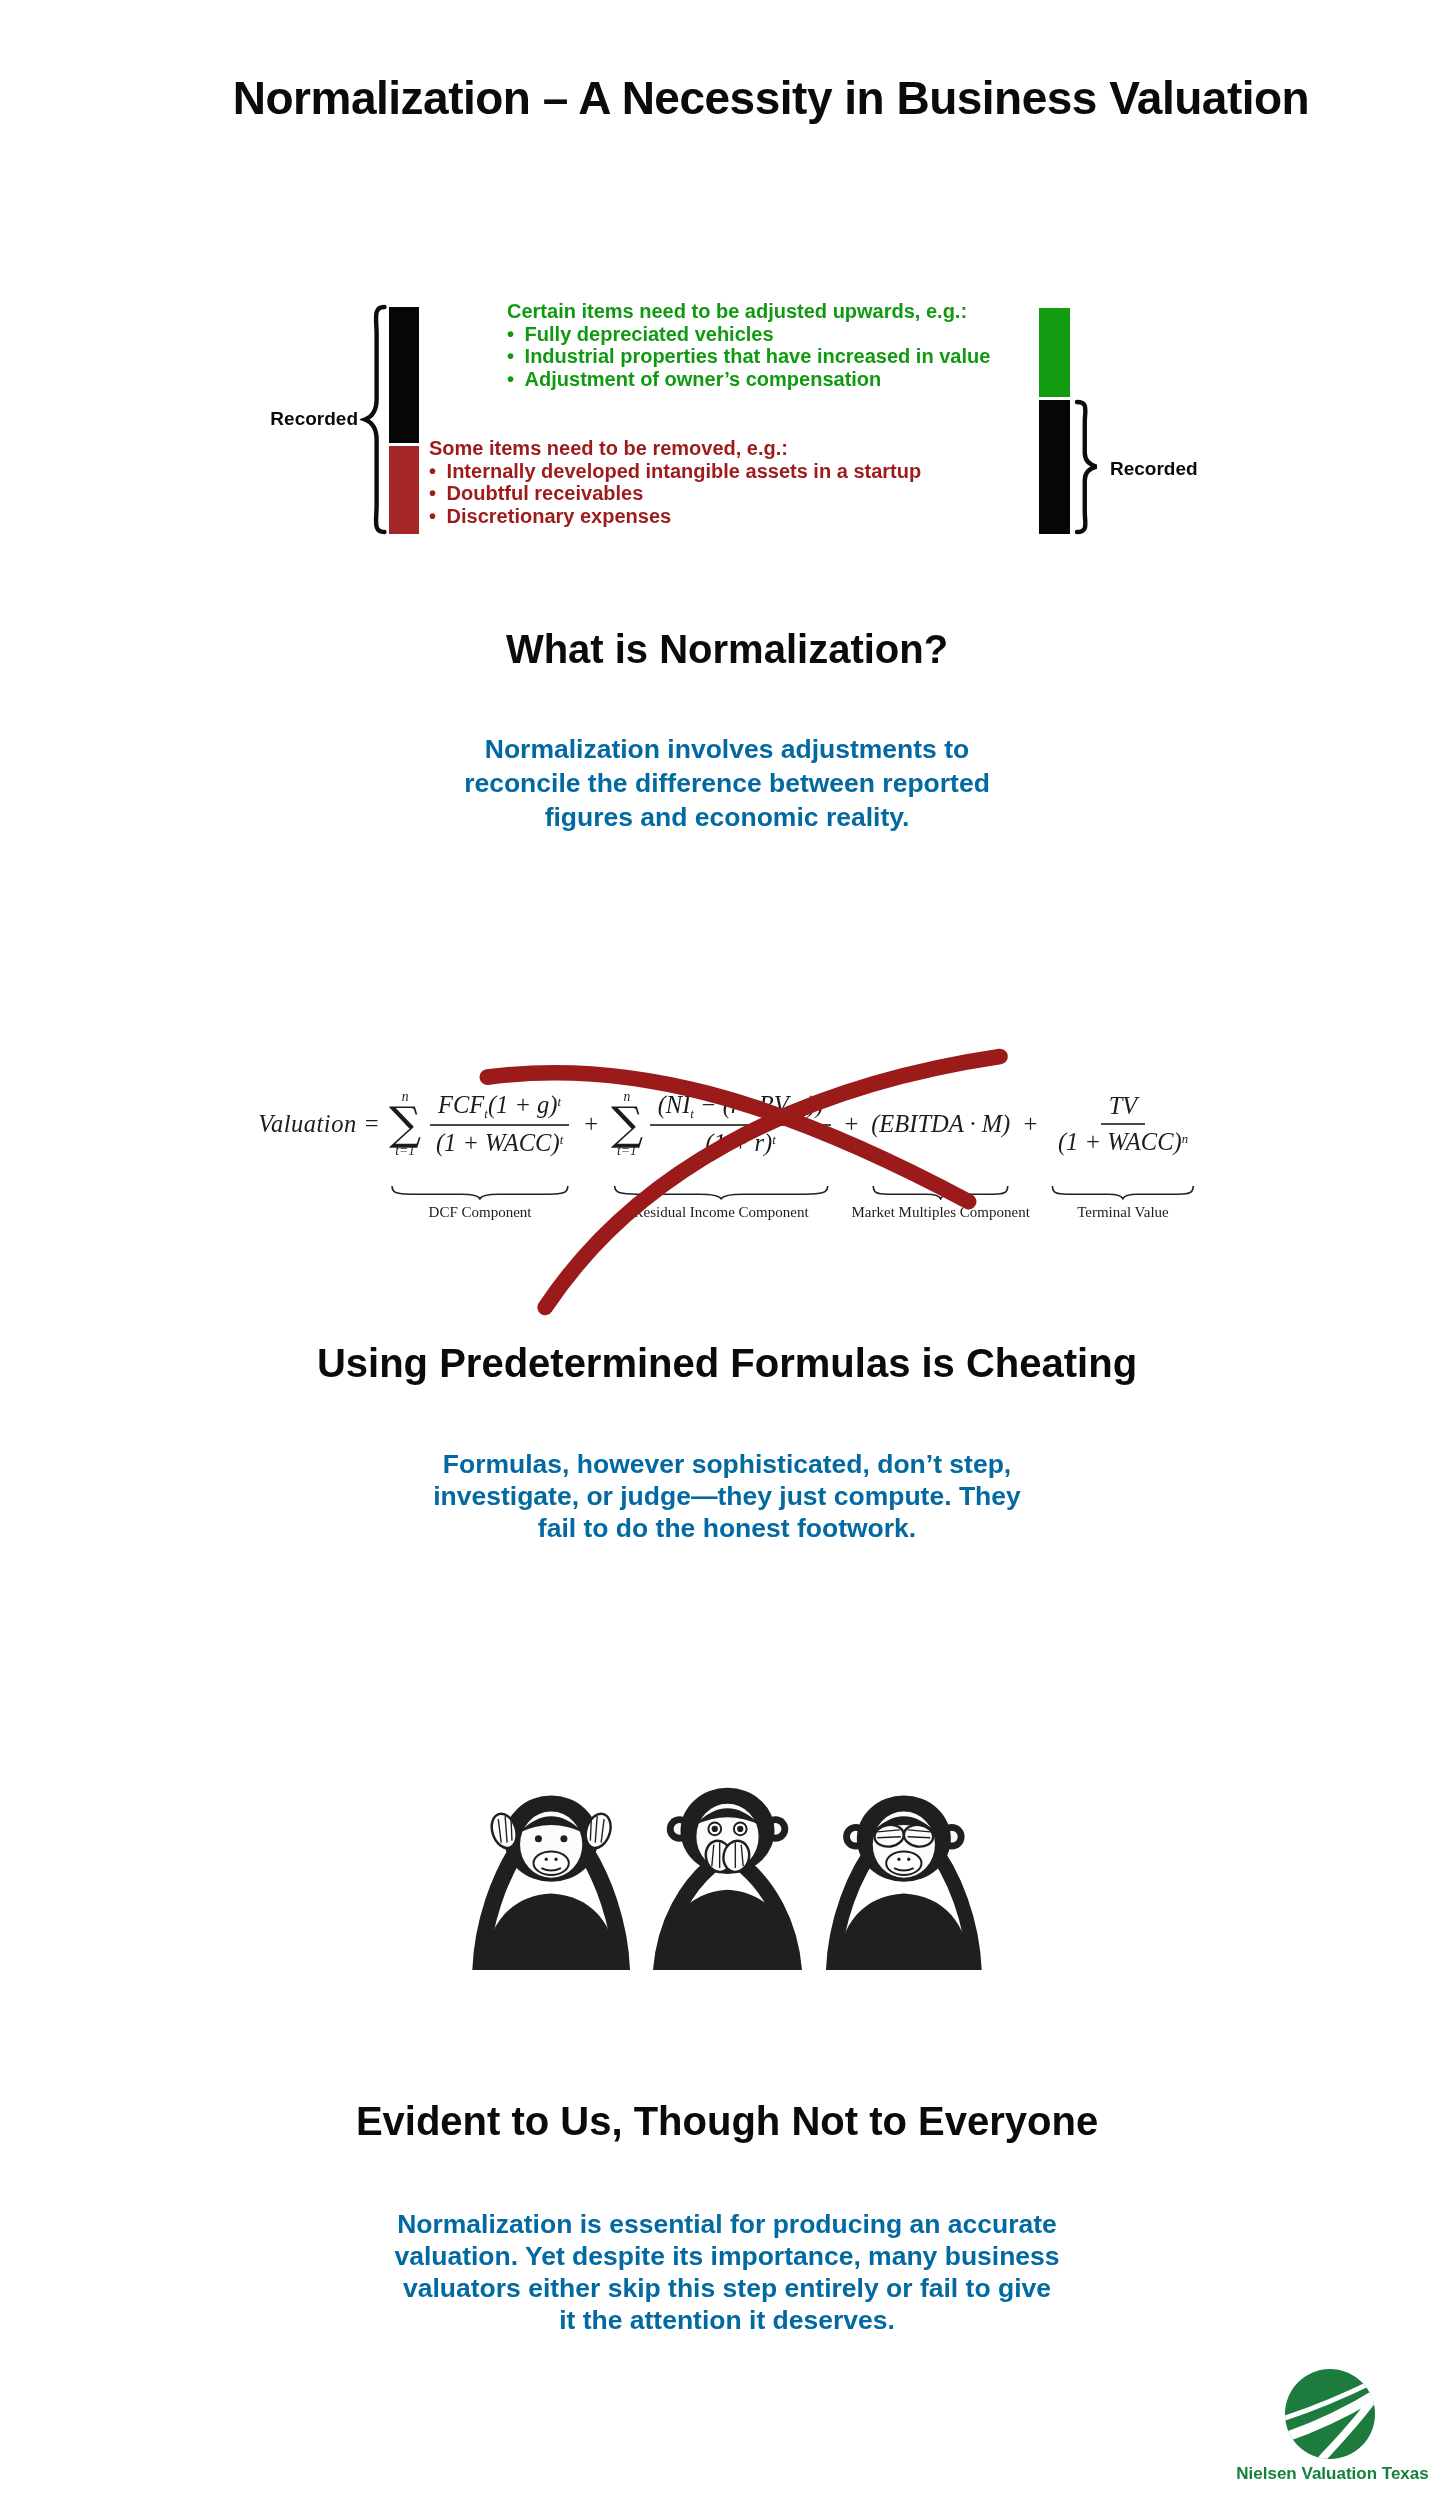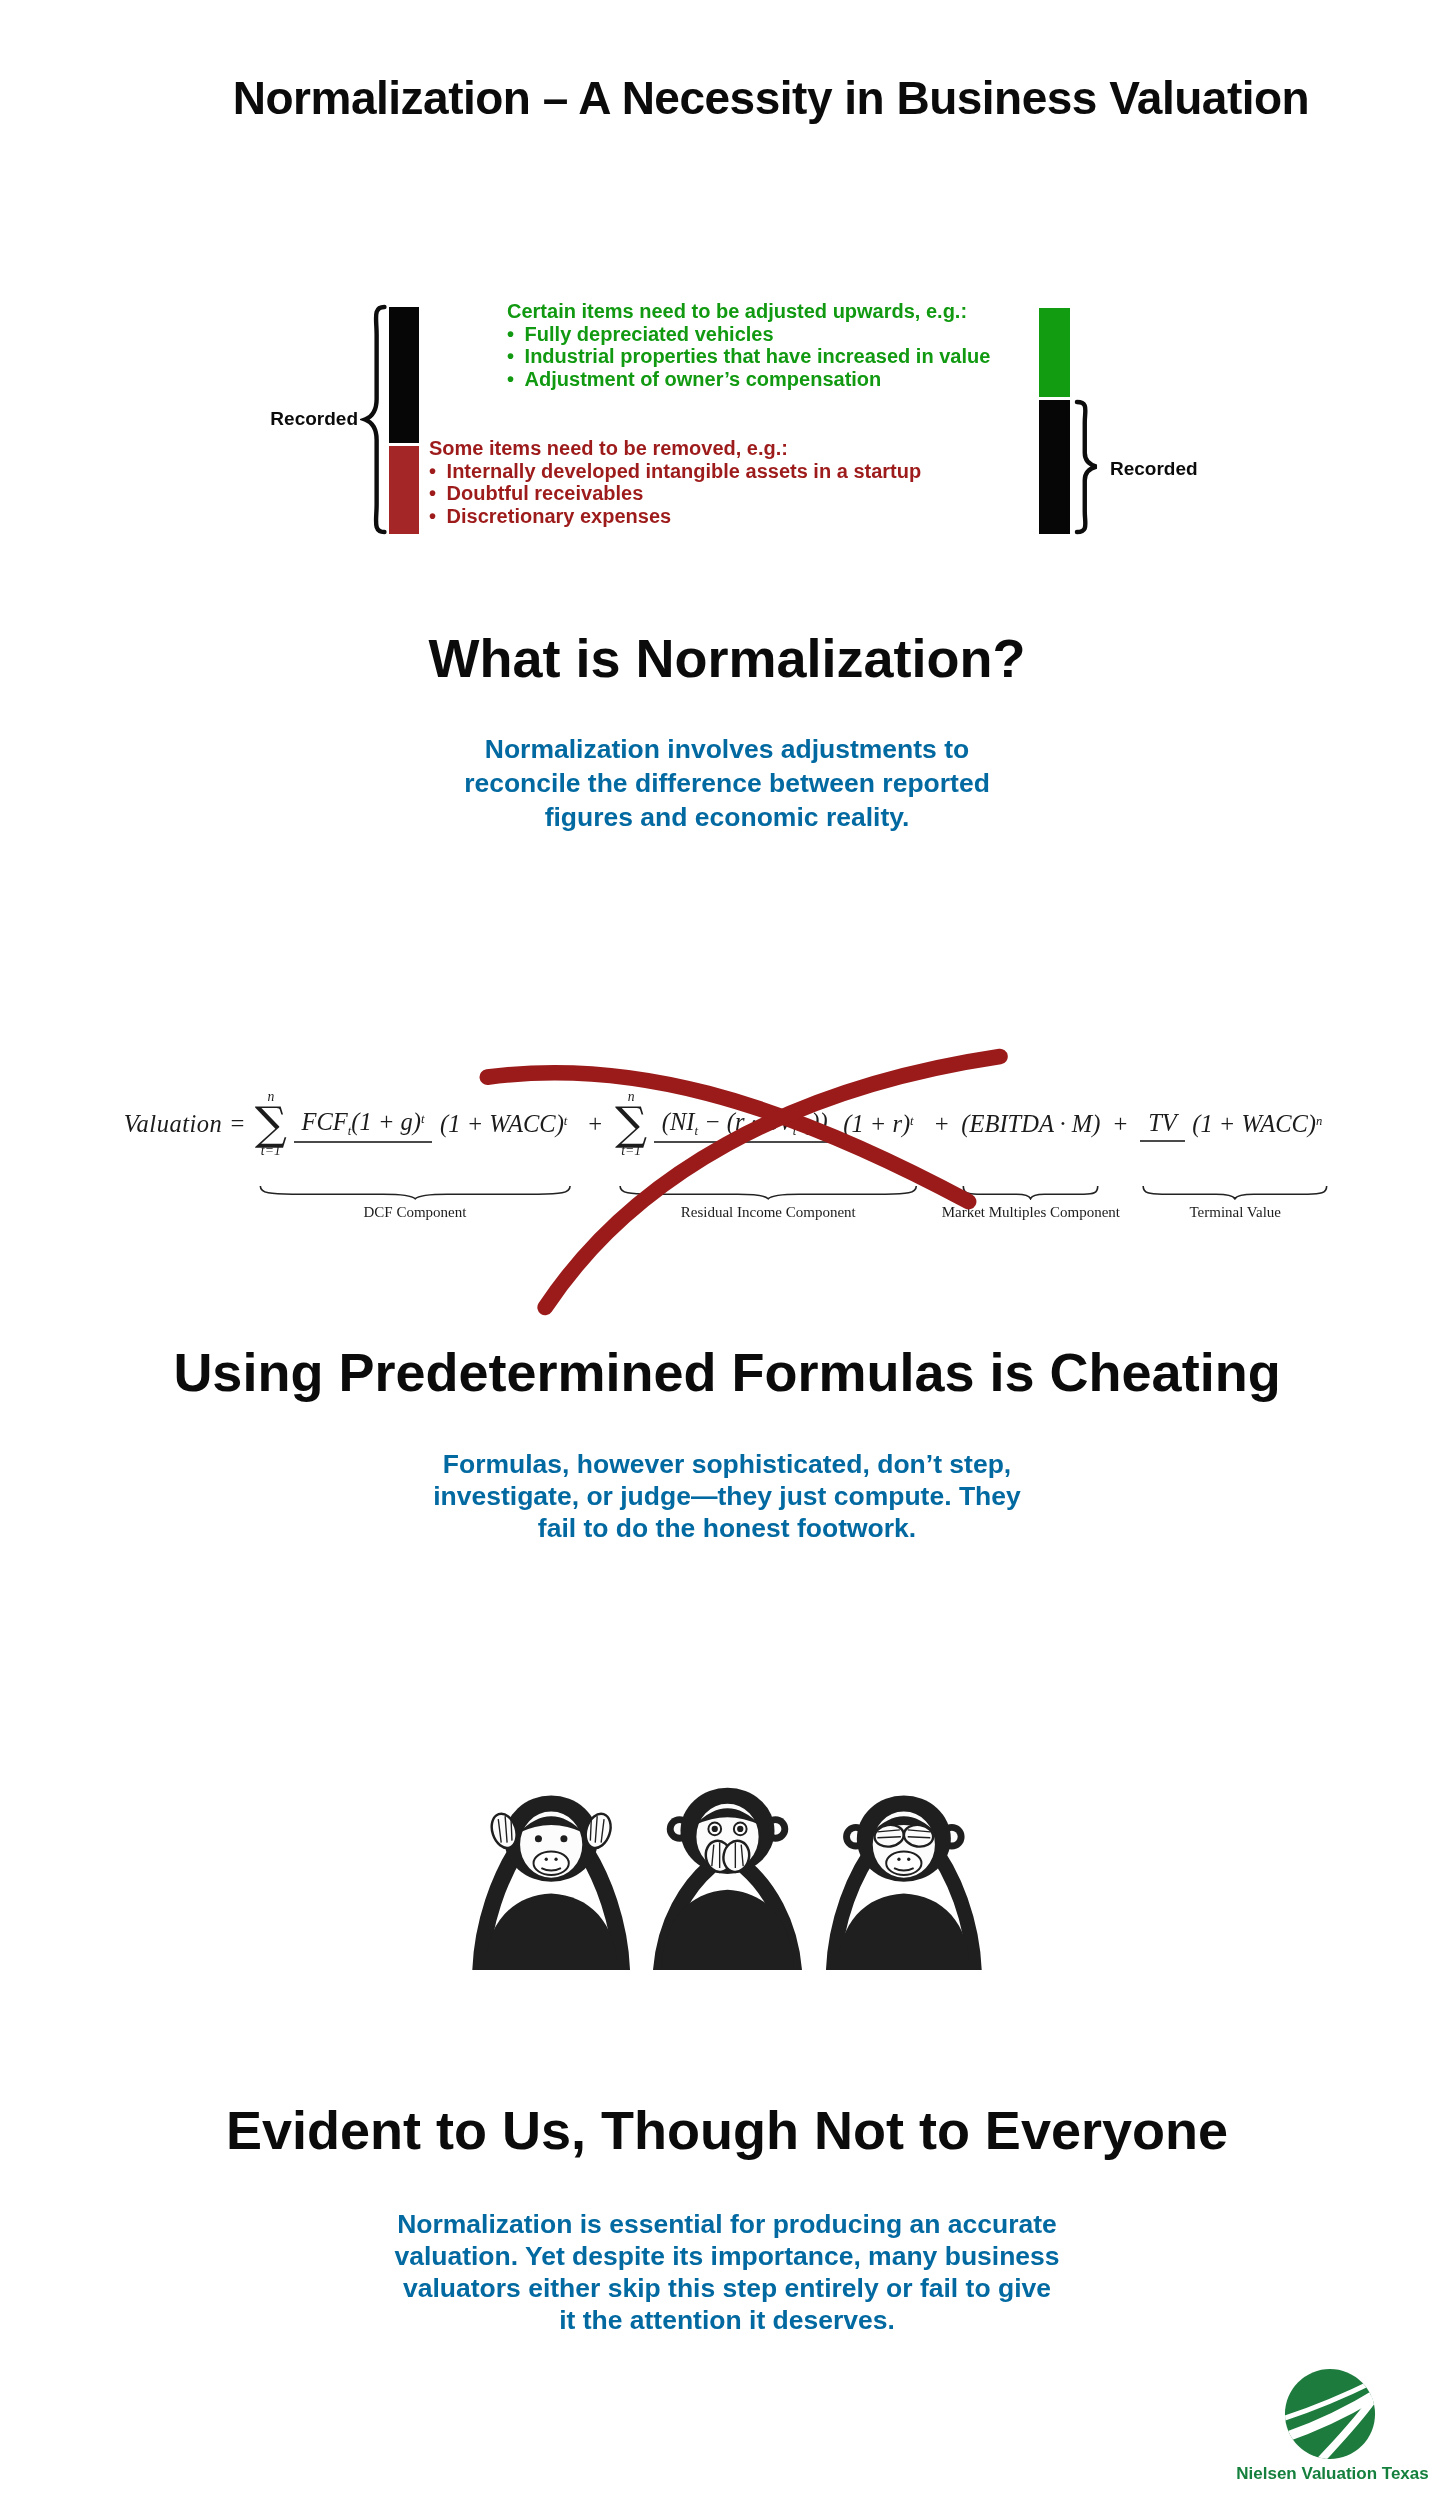"What is Normalization?" .section-heading { font-size: 54px -> 40px }
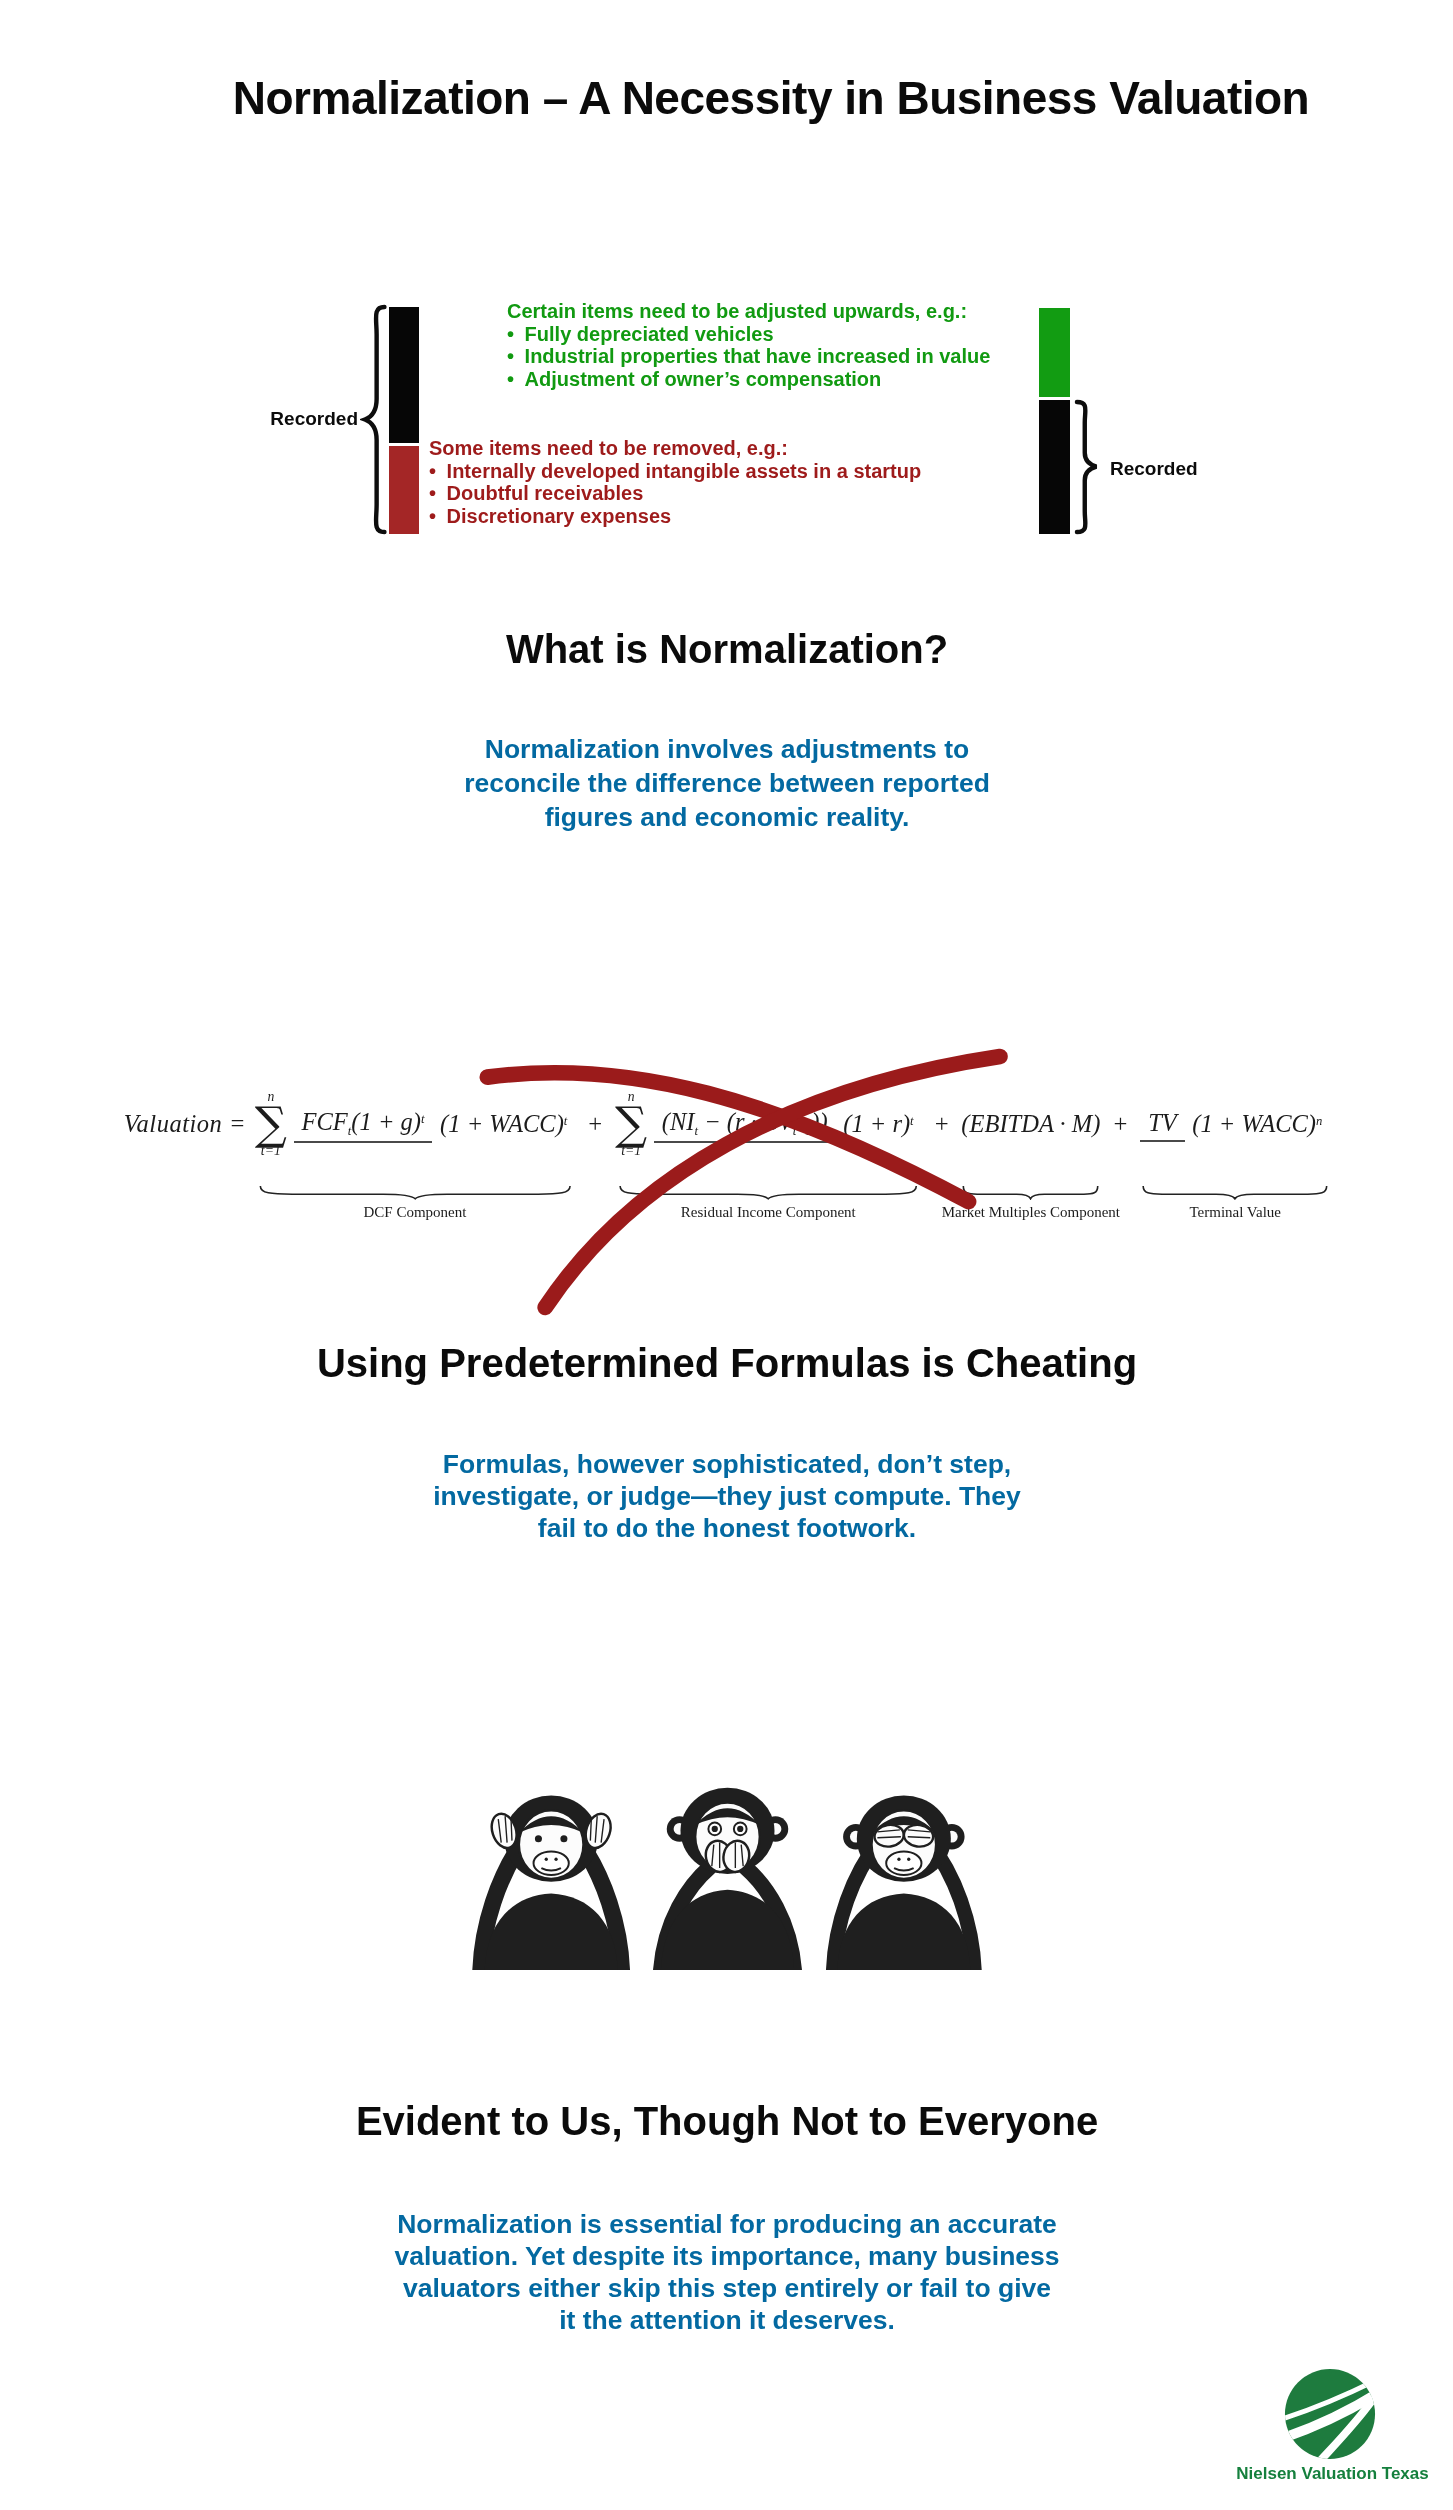"FCFt(1 + g)t" .frac { flex-direction: none -> column }
